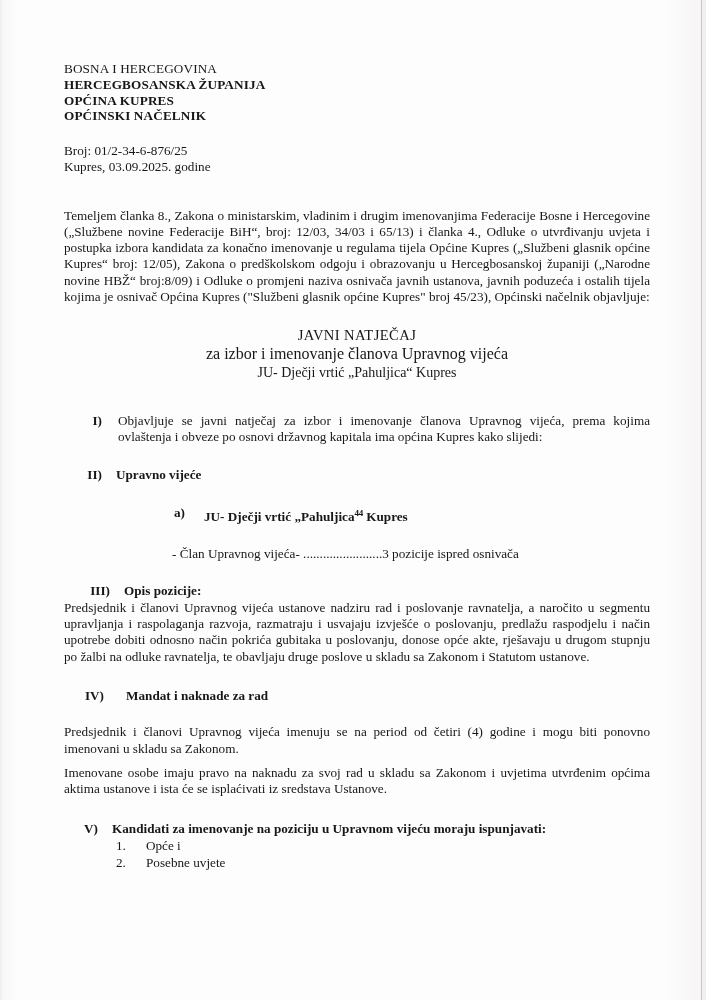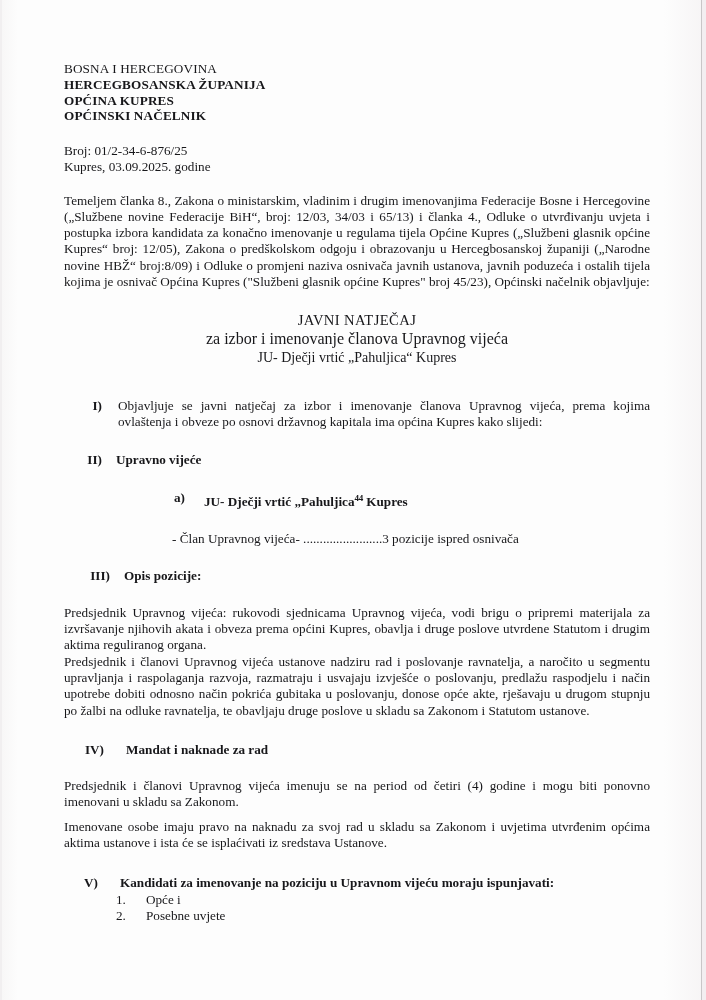"Temeljem članka 8., Zakona o" .preamble { margin-top: 17px -> 32px }
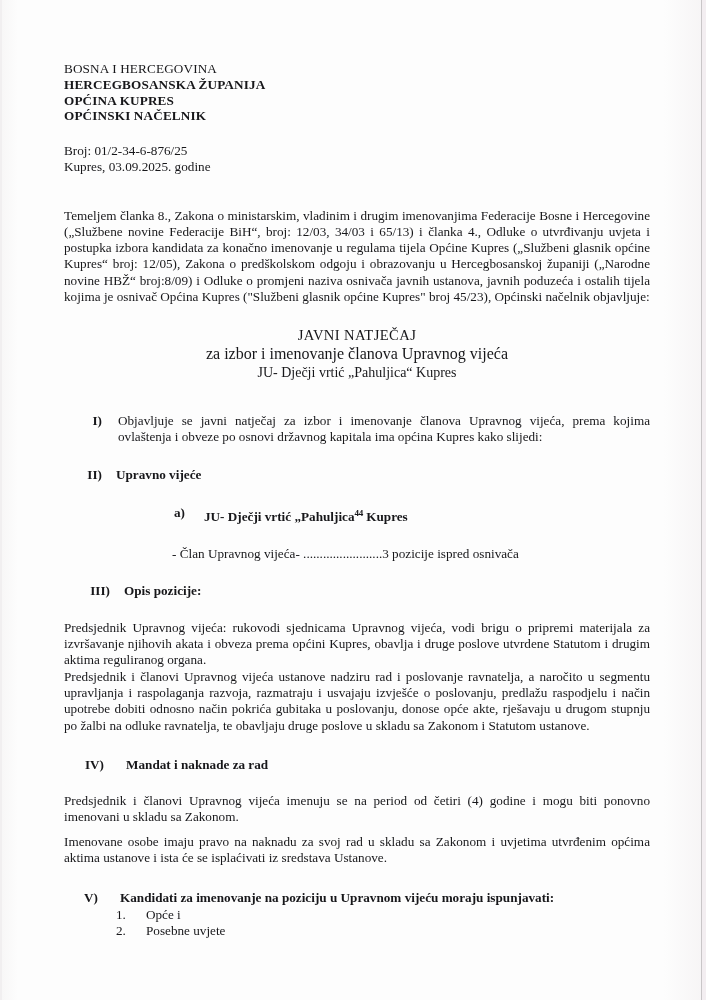"Predsjednik Upravnog vijeća: rukovodi" div.para { html: <div>Predsjednik Upravnog vijeća: rukovodi sjednicama Upravnog vijeća, vodi brigu o pripremi materijala za izvršavanje njihovih akata i obveza prema općini Kupres, obavlja i druge poslove utvrdene Statutom i drugim aktima reguliranog organa.</div> -> none }
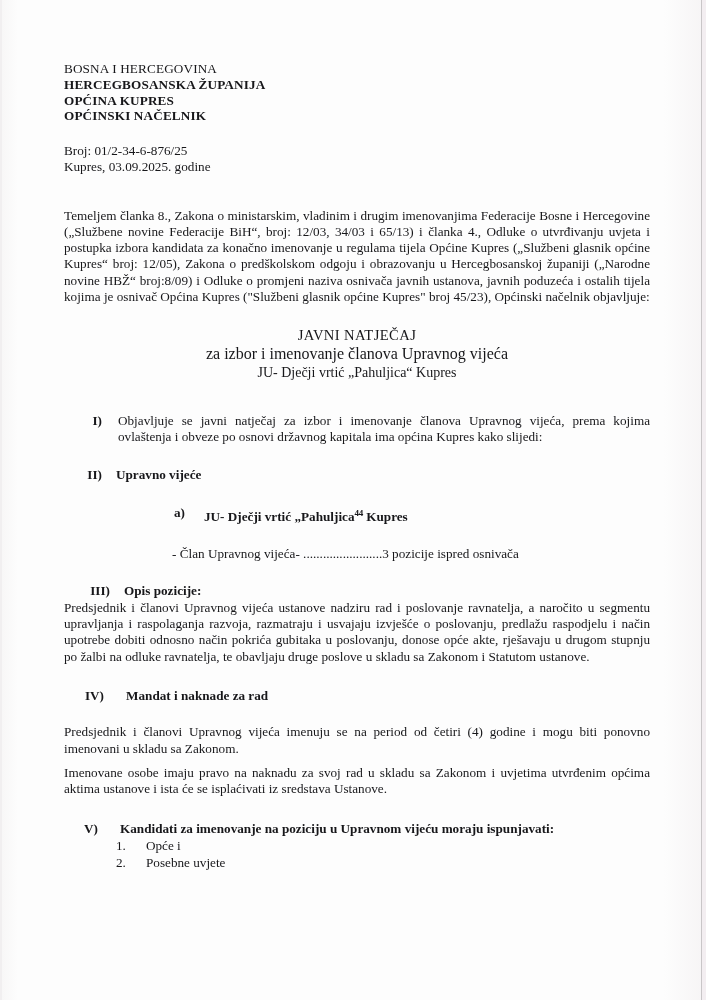"Kandidati za imenovanje na poziciju" .sec-V .sec-body { padding-left: 22px -> 14px }
